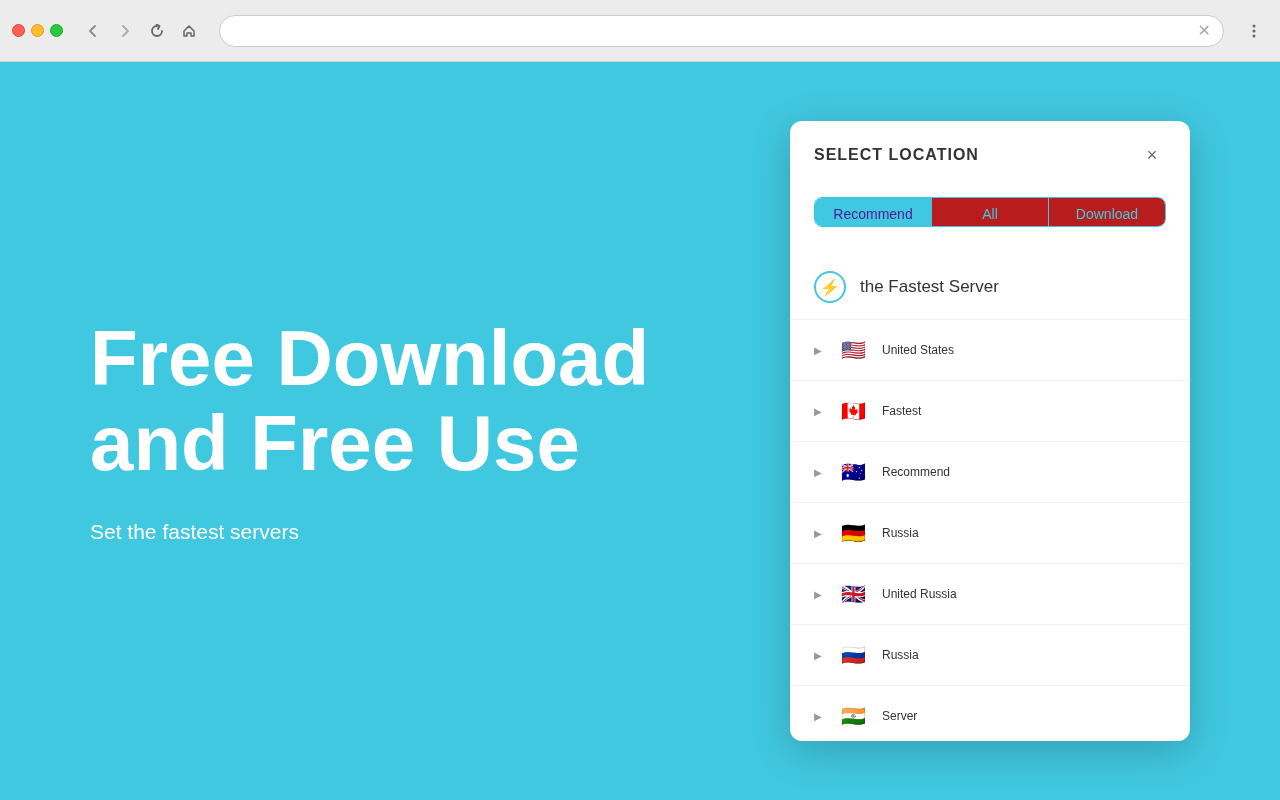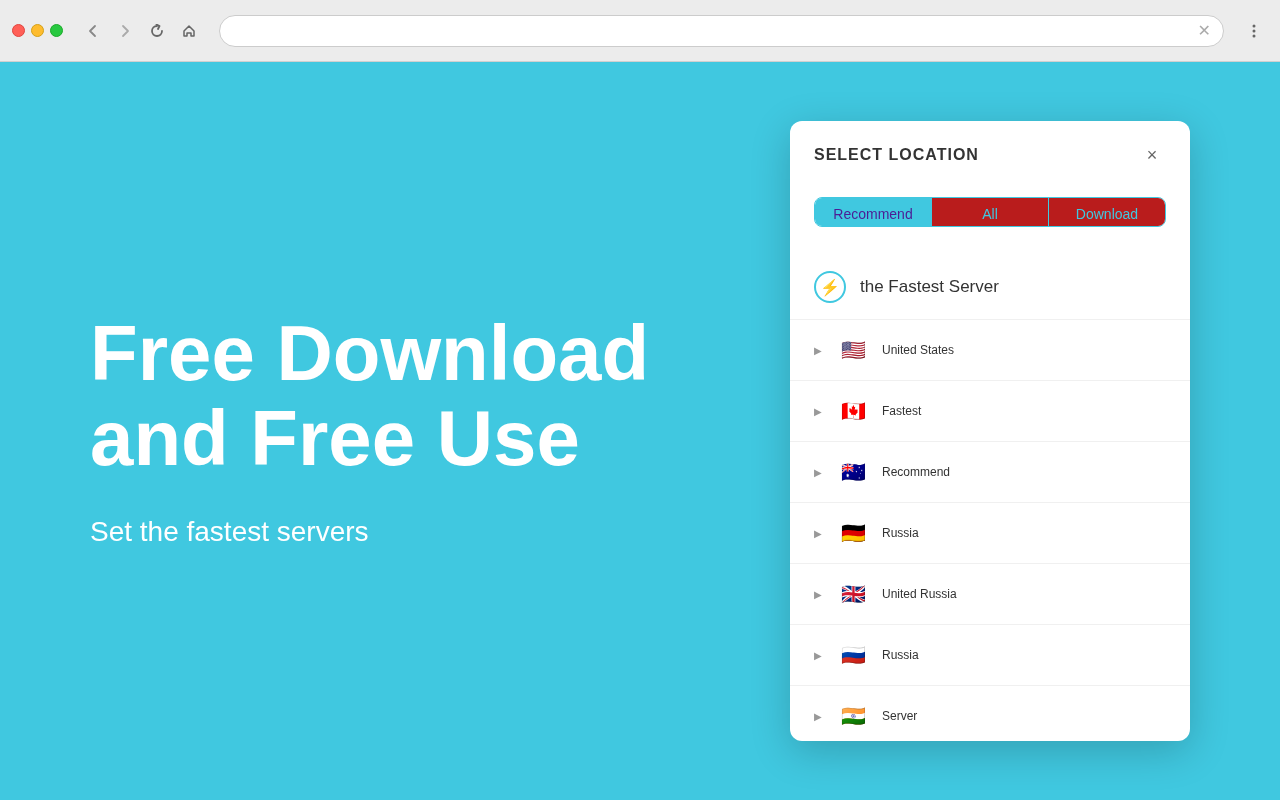"Set the fastest servers" .hero-subtitle { font-size: 28px -> 21px }
